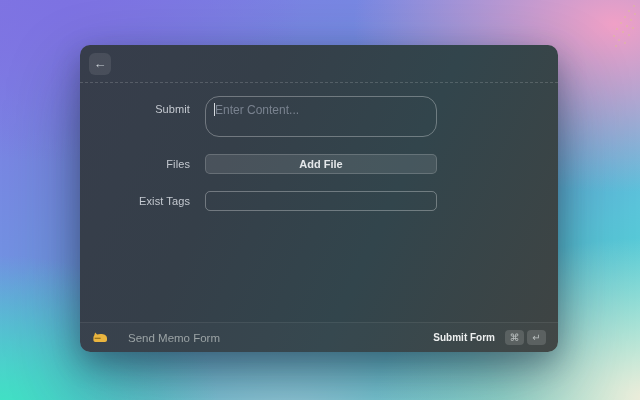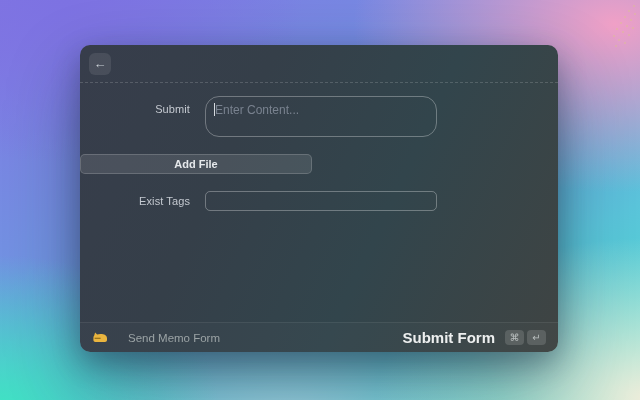"Files" div.form-label { html: none -> <div>Files</div> }
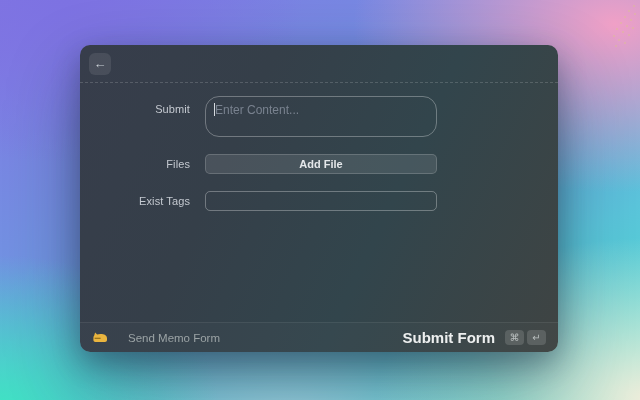"Submit Form" .submit-label { font-size: 15px -> 10px }
